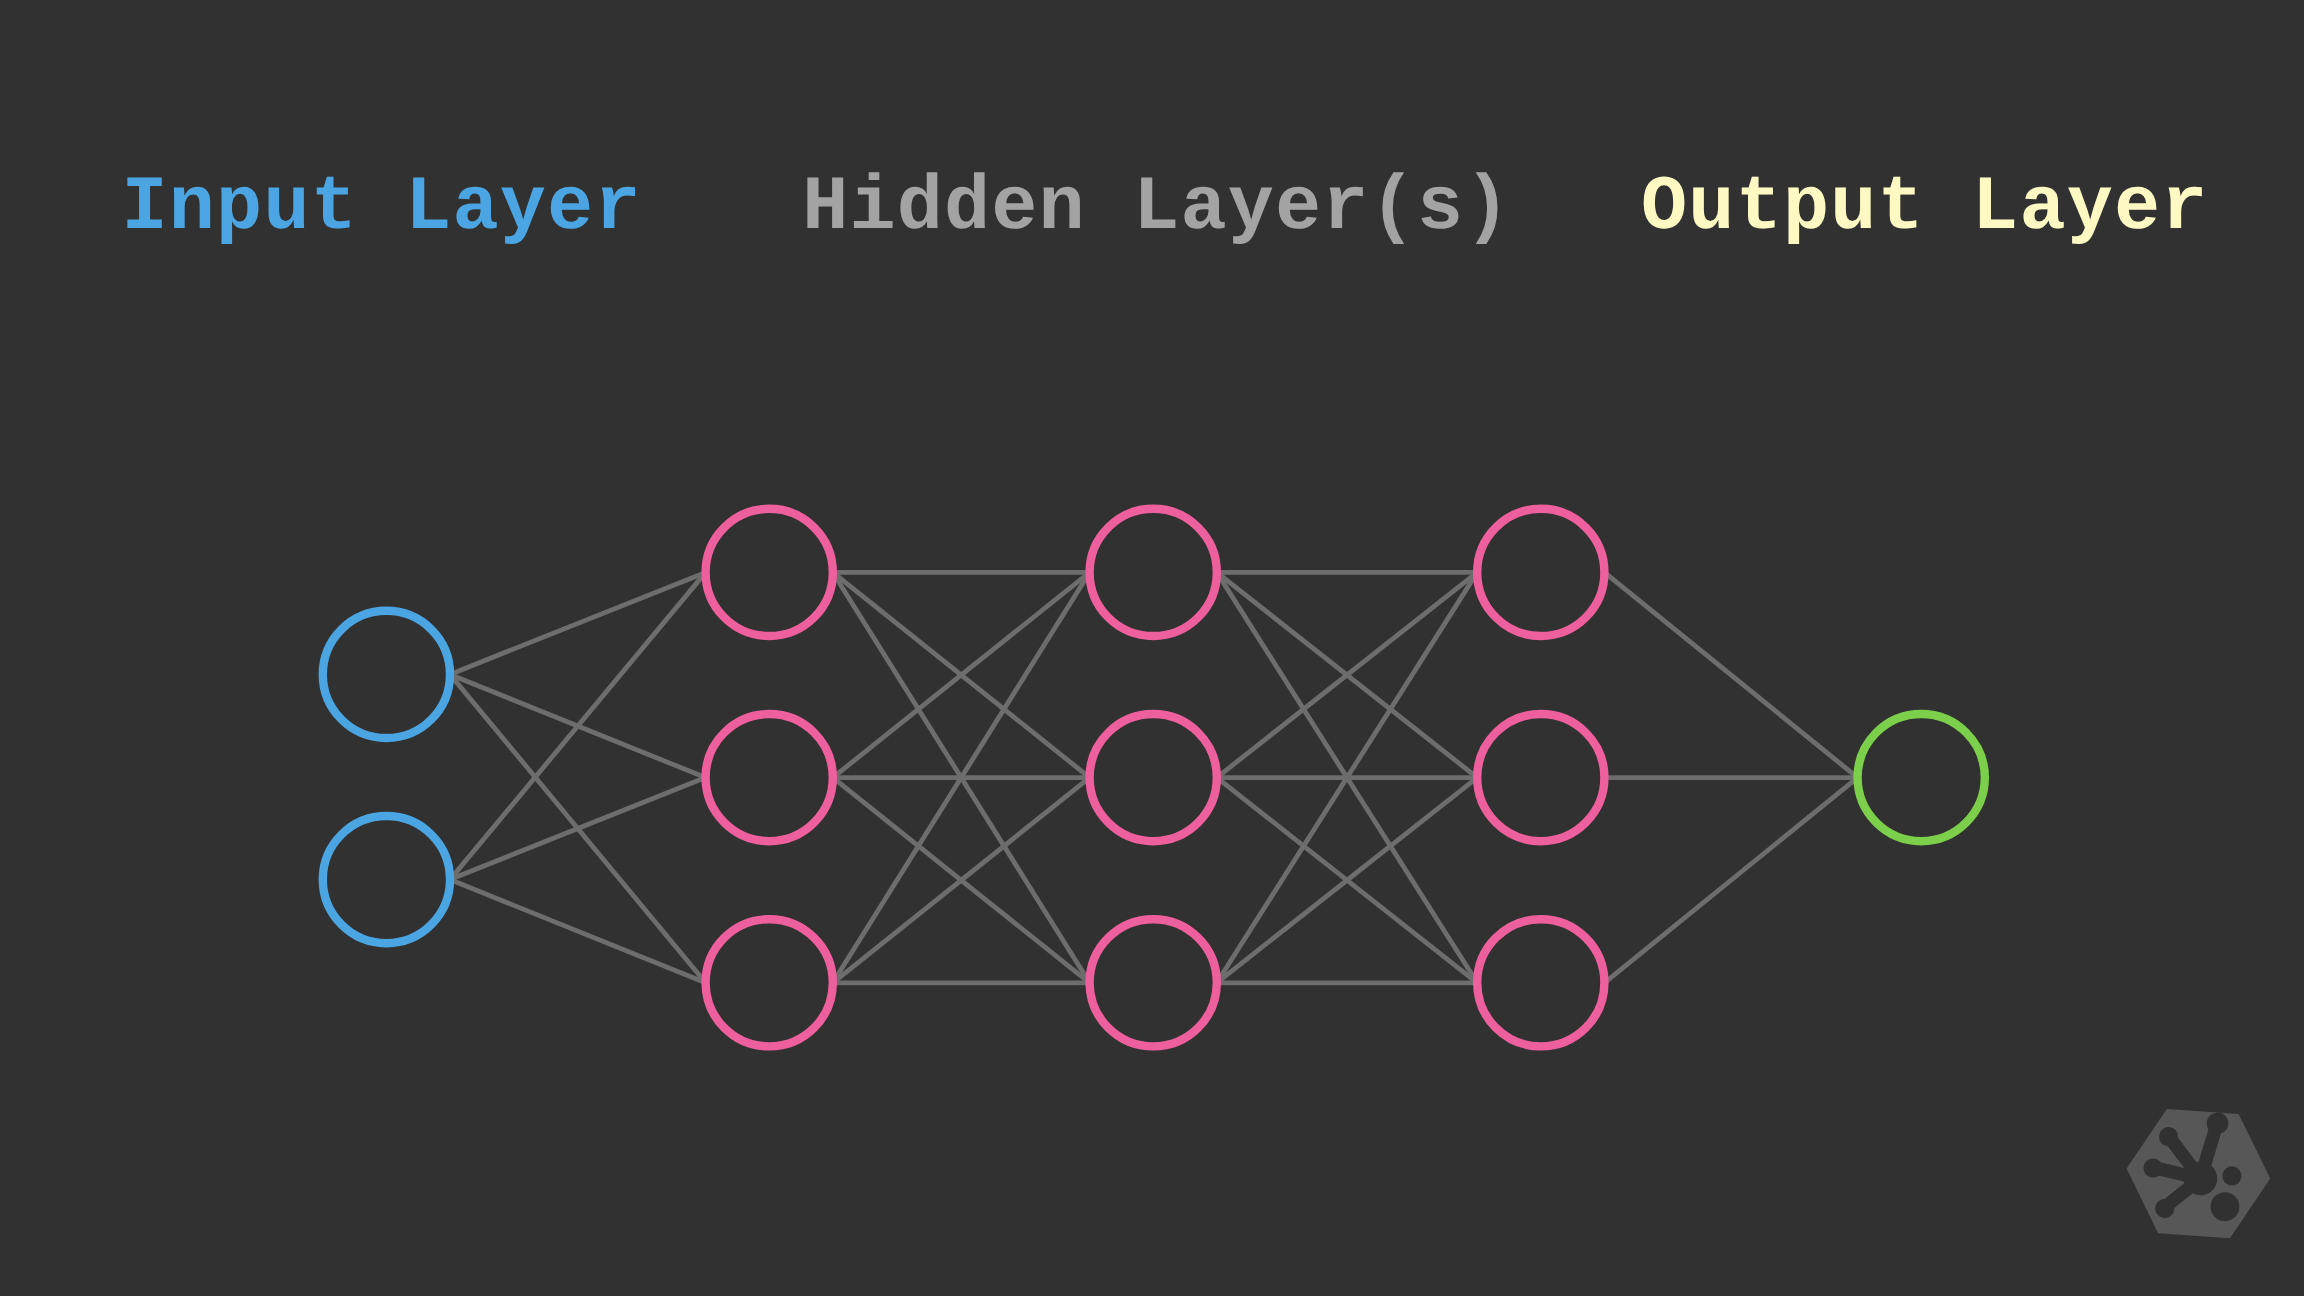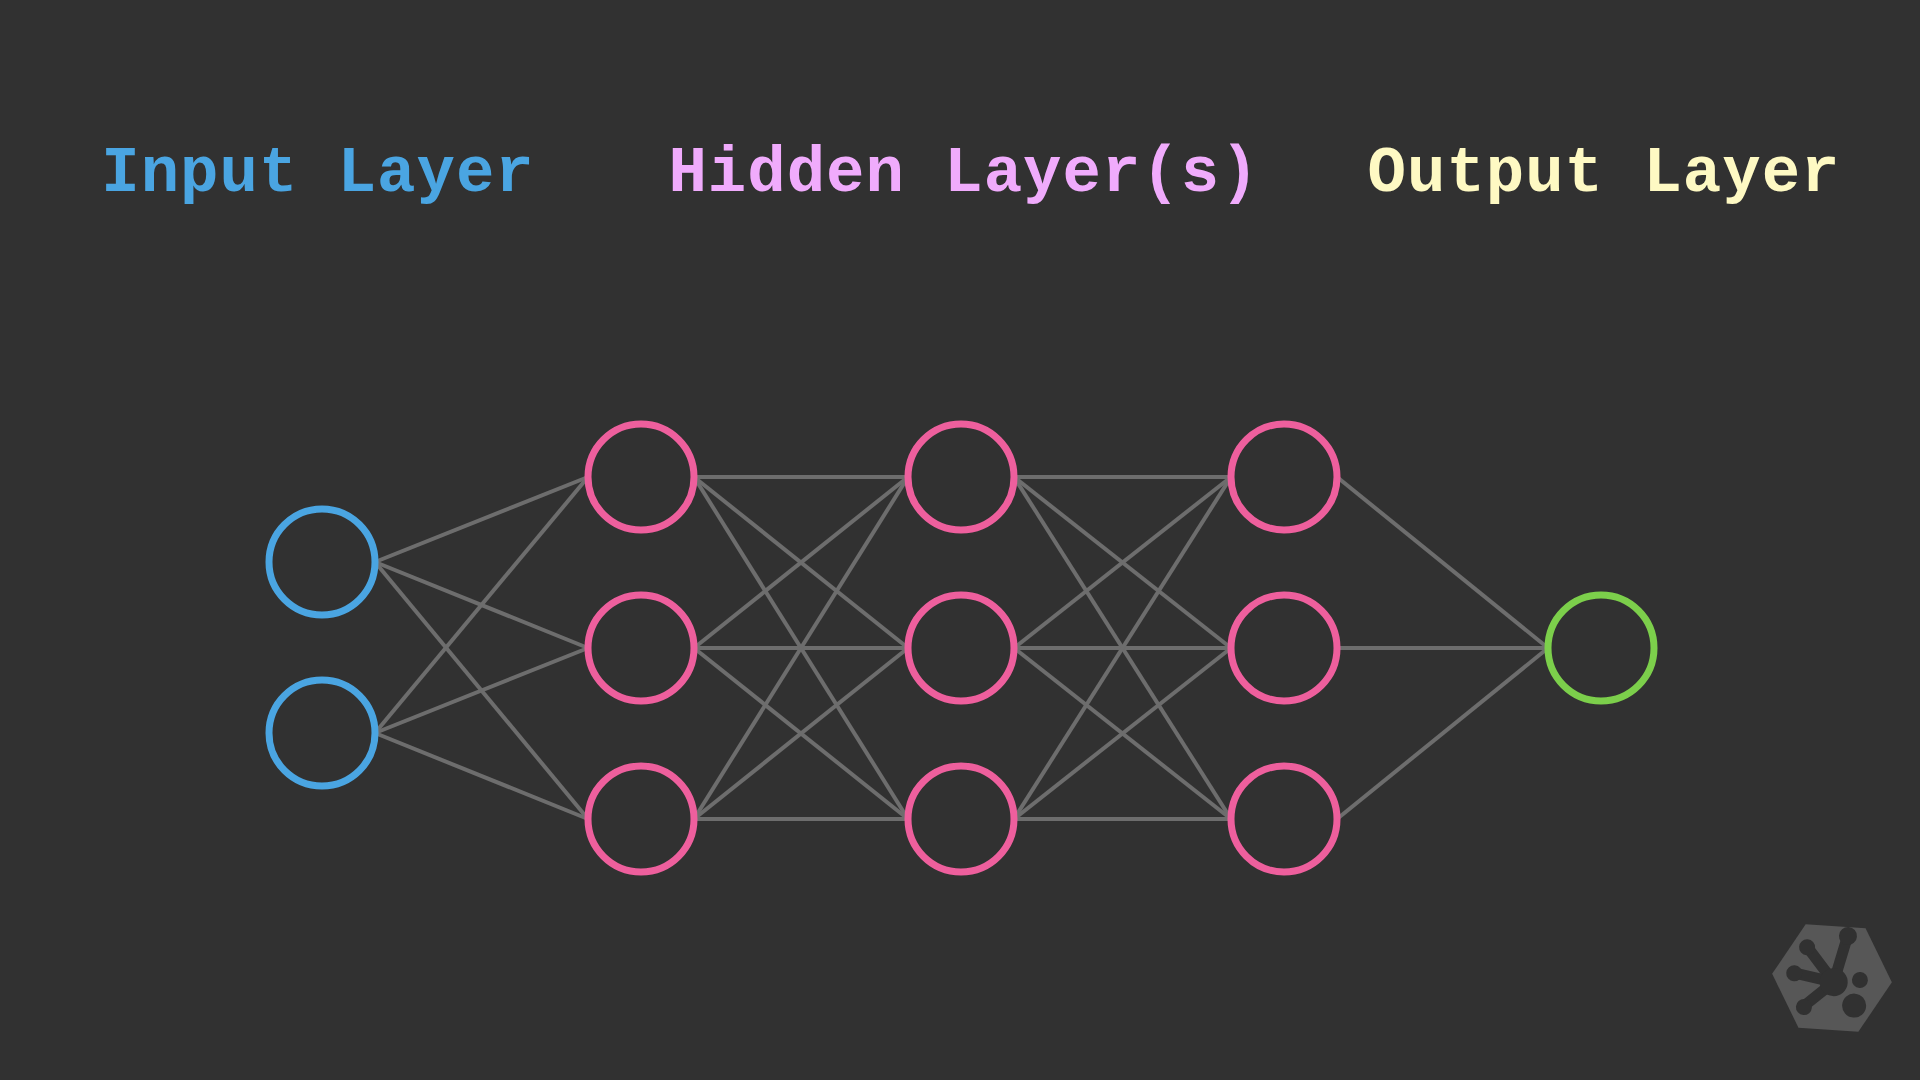"Hidden Layer(s)" div.layer-label { color: #f0abfc -> #a3a3a3 }
